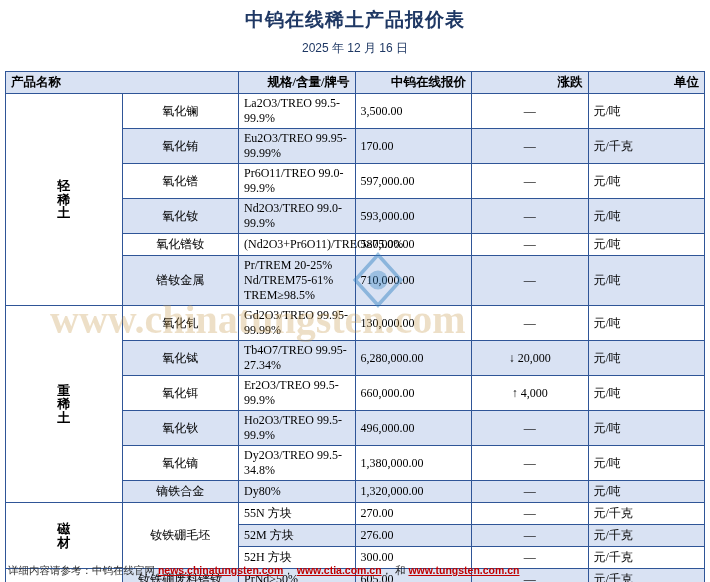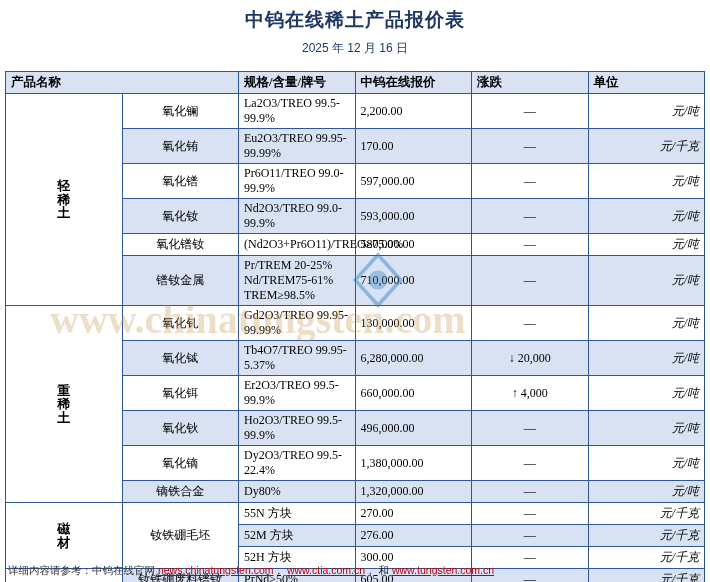"规格/含量/牌号" thead td { text-align: left -> right }
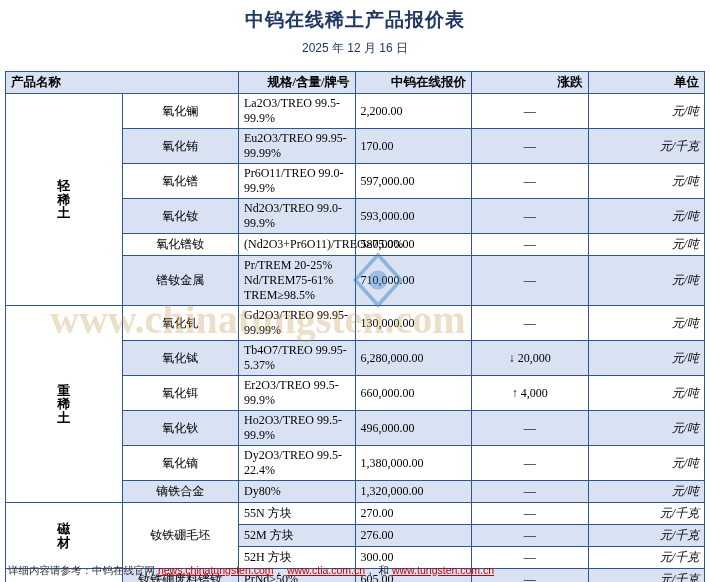"2,200.00" td.price-c { text: 2,200.00 -> 3,500.00 }
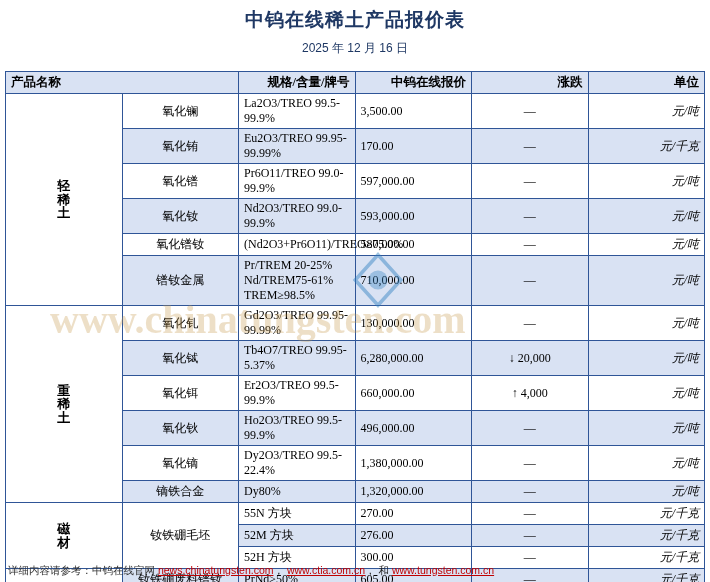"元/吨" .unit { font-style: italic -> none; text-align: right -> left }
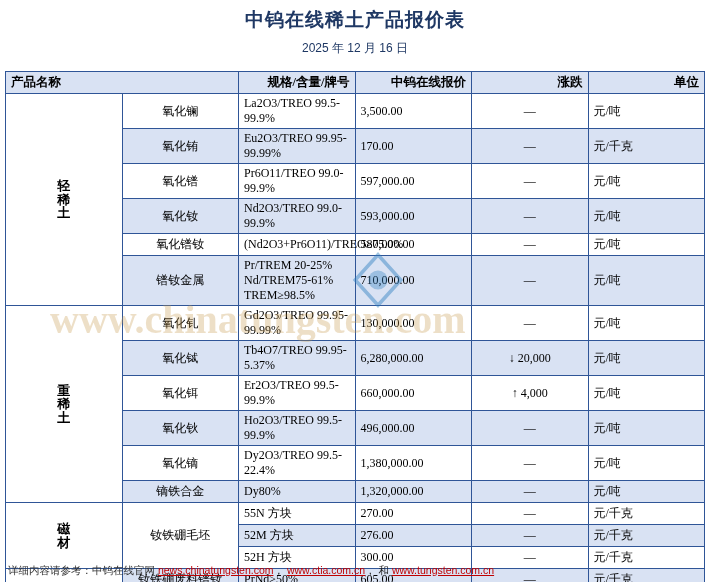"Tb4O7/TREO 99.95-5.37%" td.spec { text: 99.95-5.37% -> 99.95-27.34% }
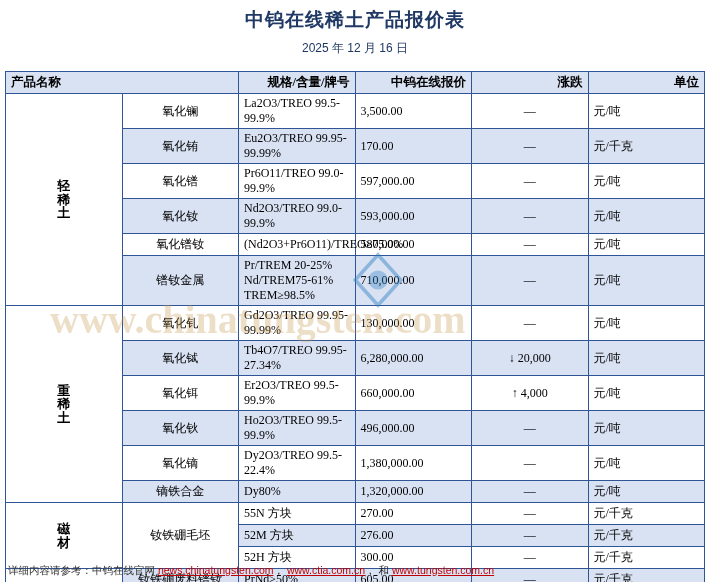"Dy2O3/TREO 99.5-22.4%" td.spec { text: 99.5-22.4% -> 99.5-34.8% }
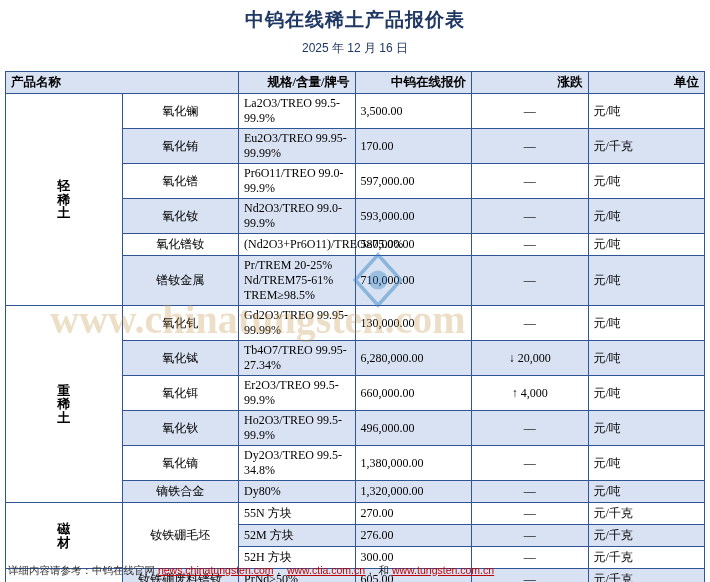"news.chinatungsten.com" .disclaimer a { font-weight: none -> bold }
